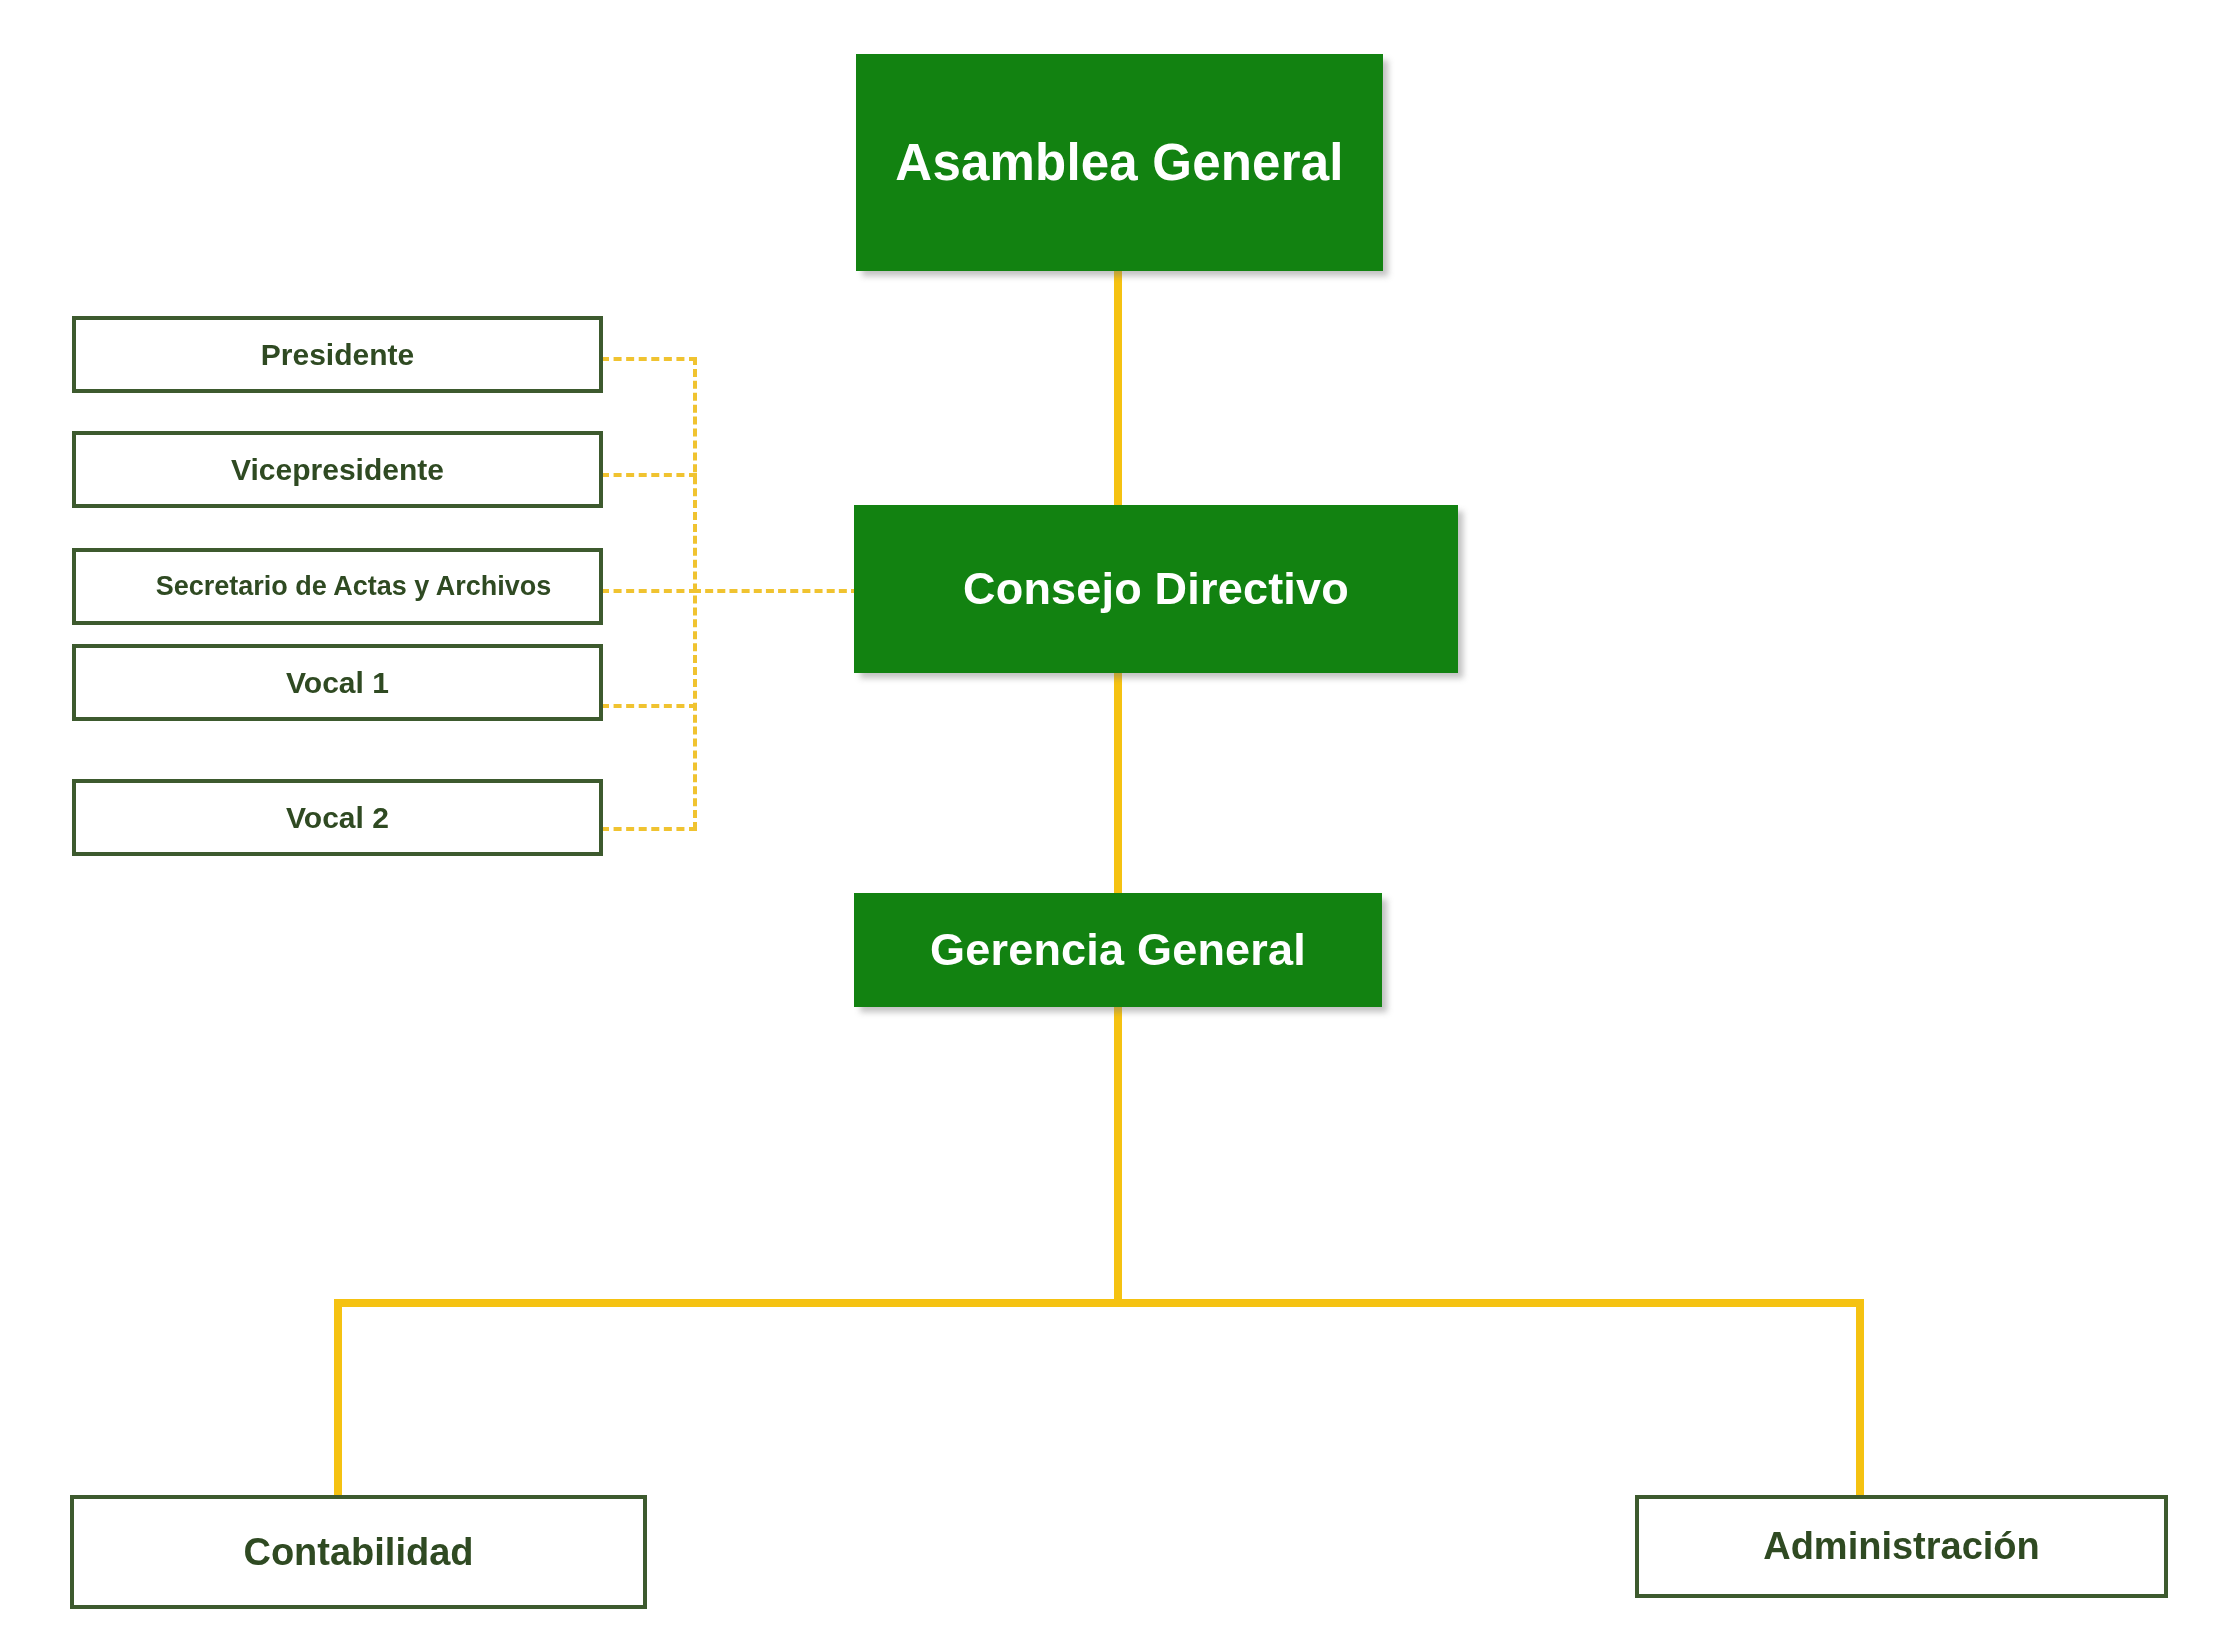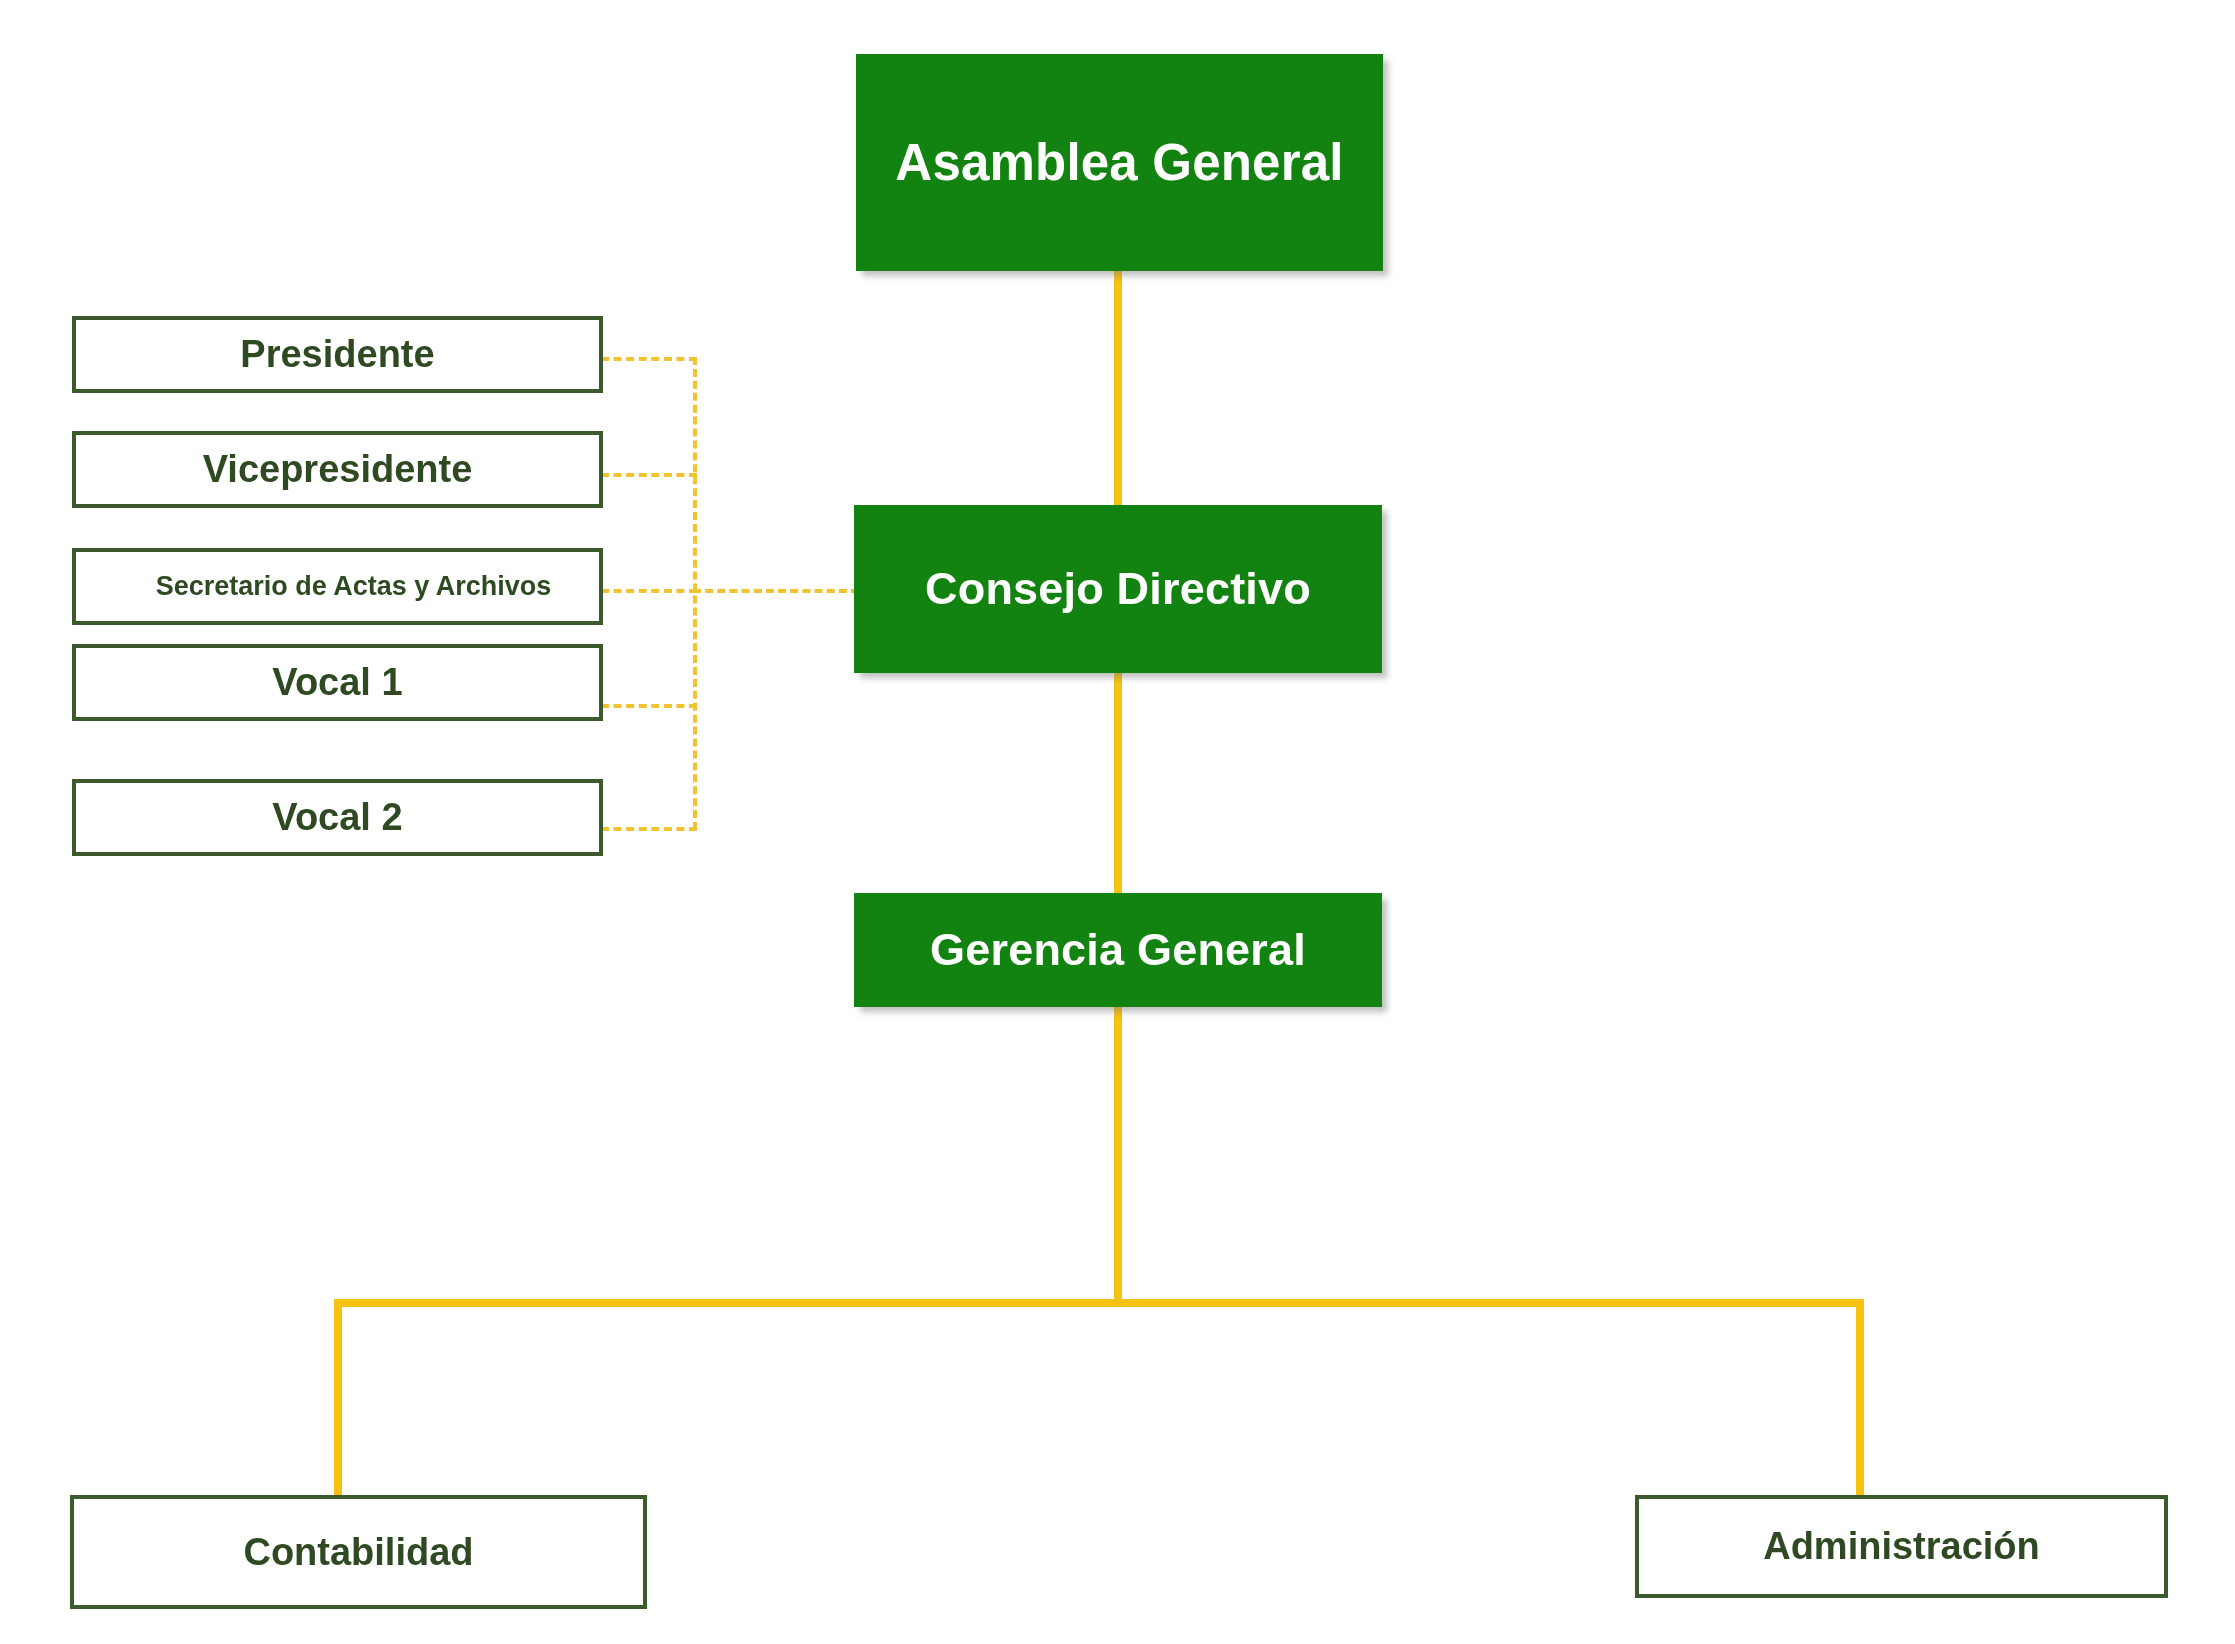"Presidente" .t-sm { font-size: 38px -> 30px }
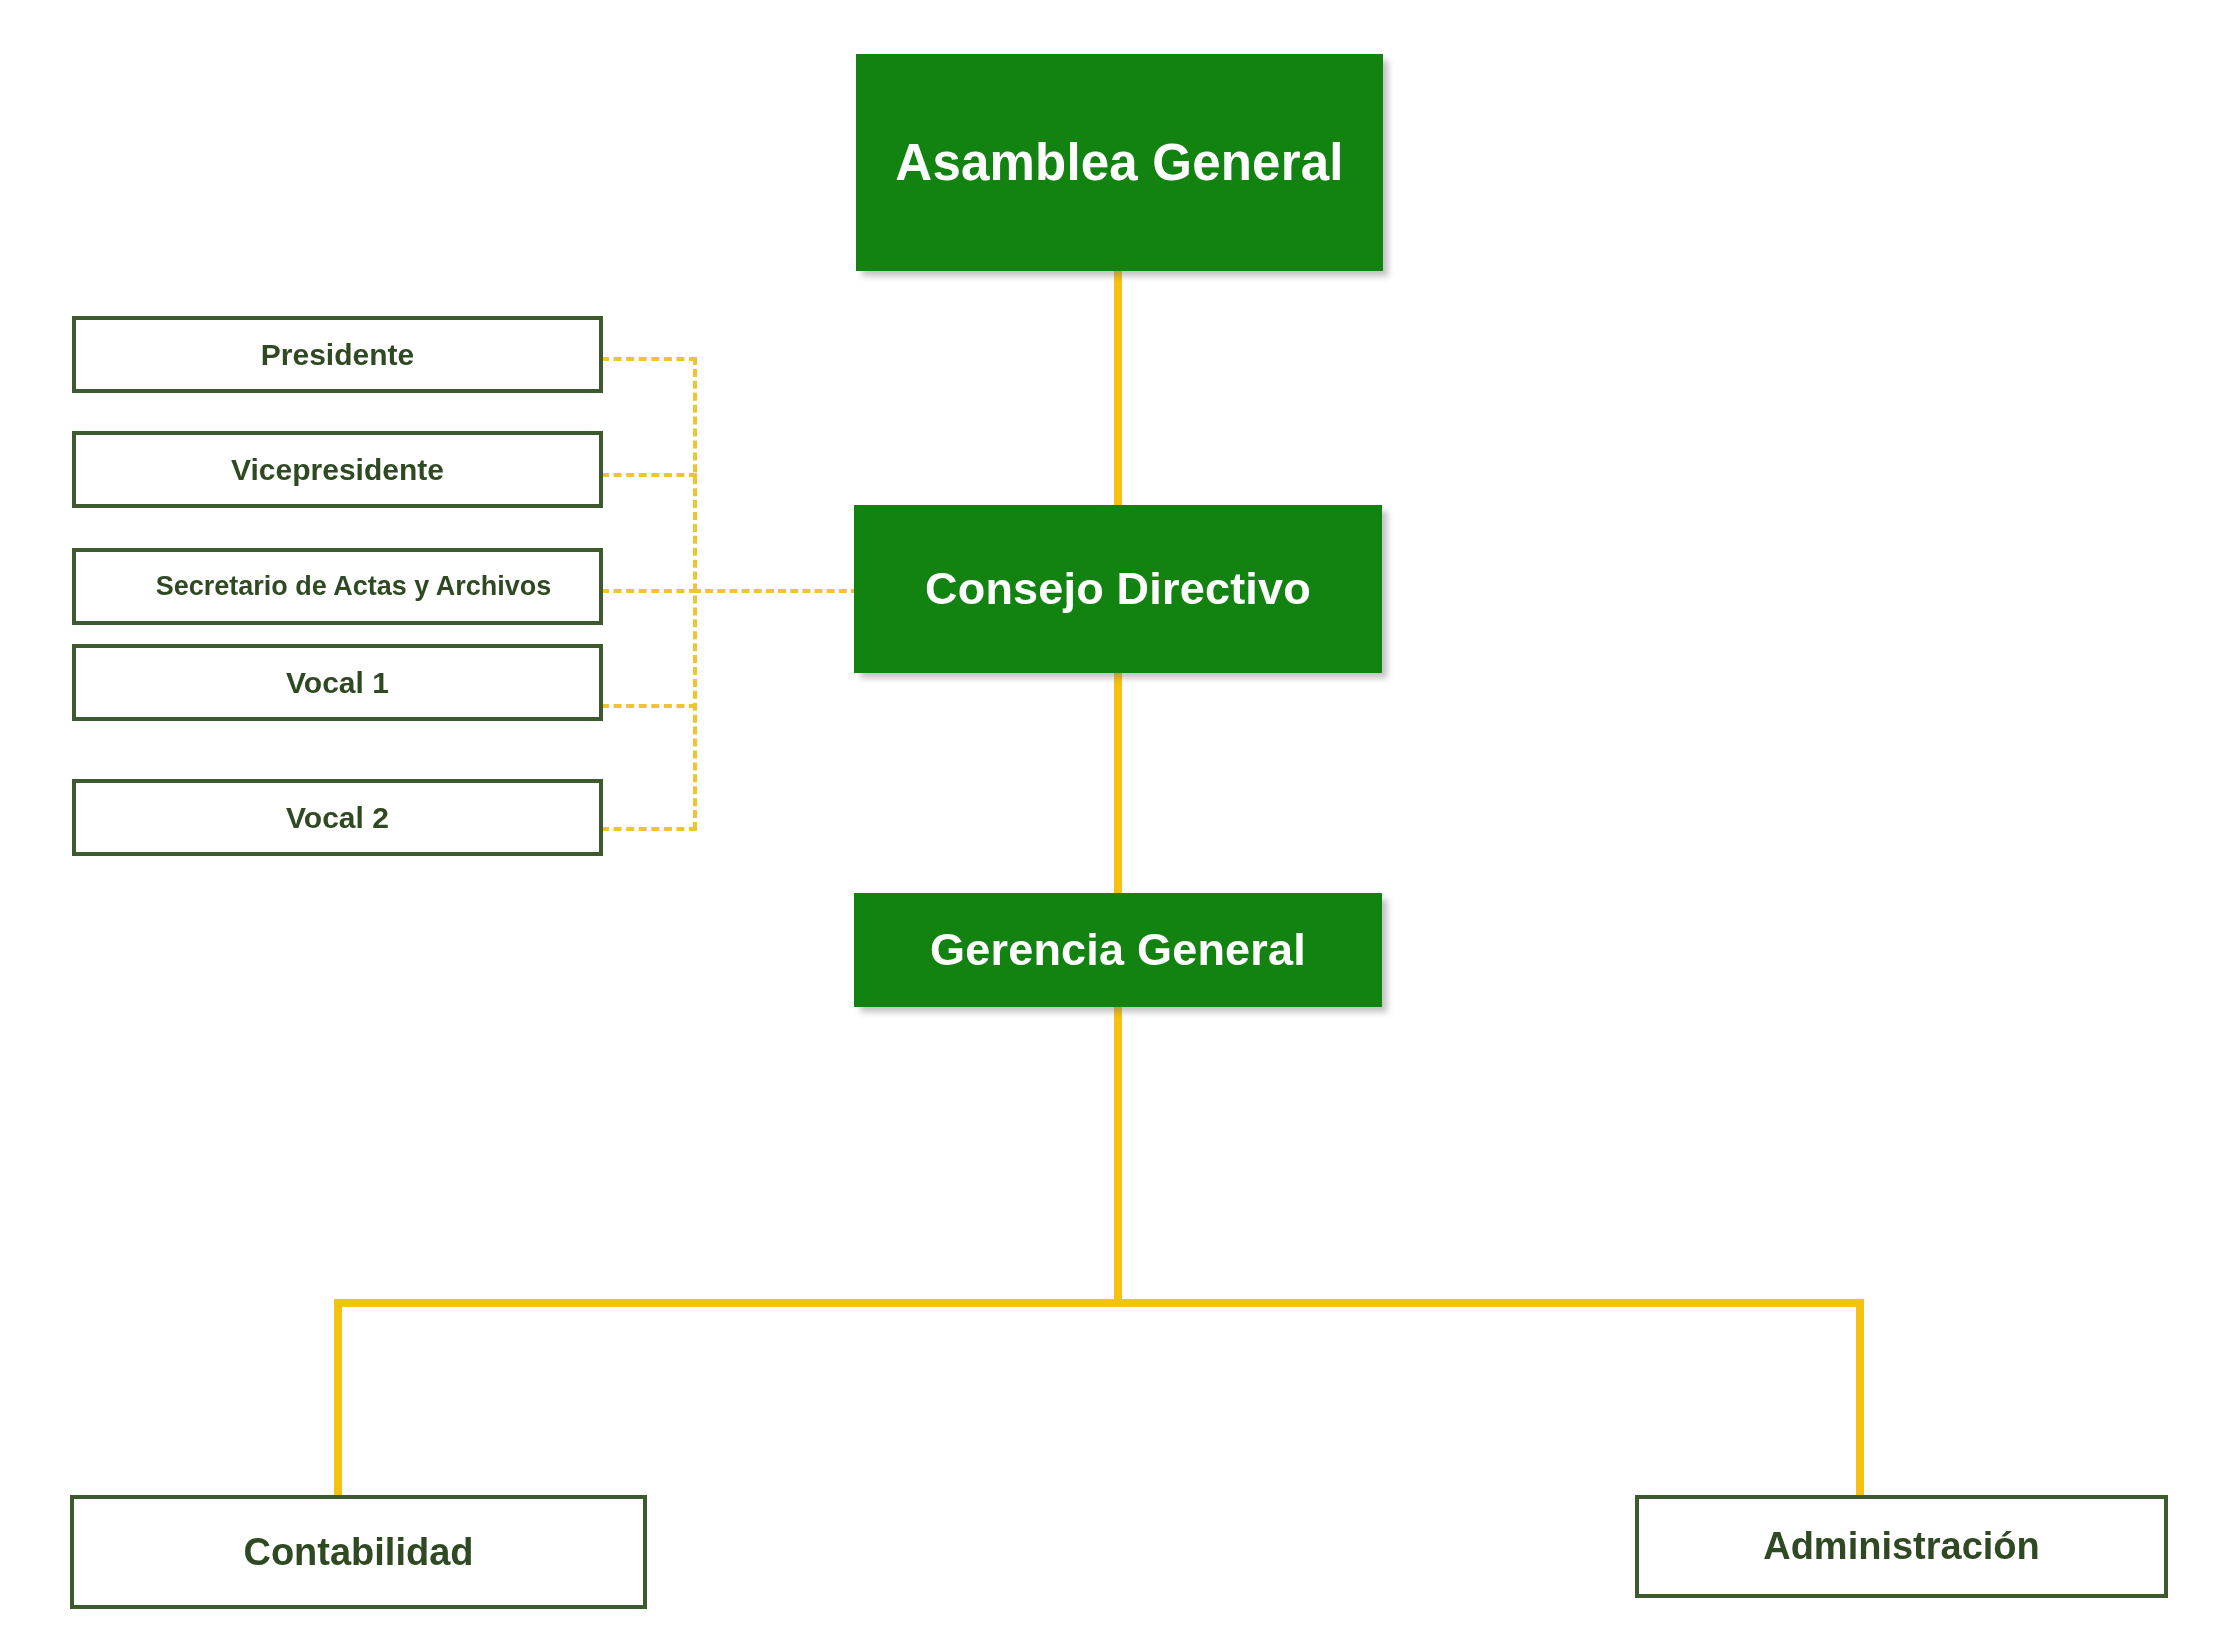"Consejo Directivo" div.node-green { width: 528px -> 604px }
